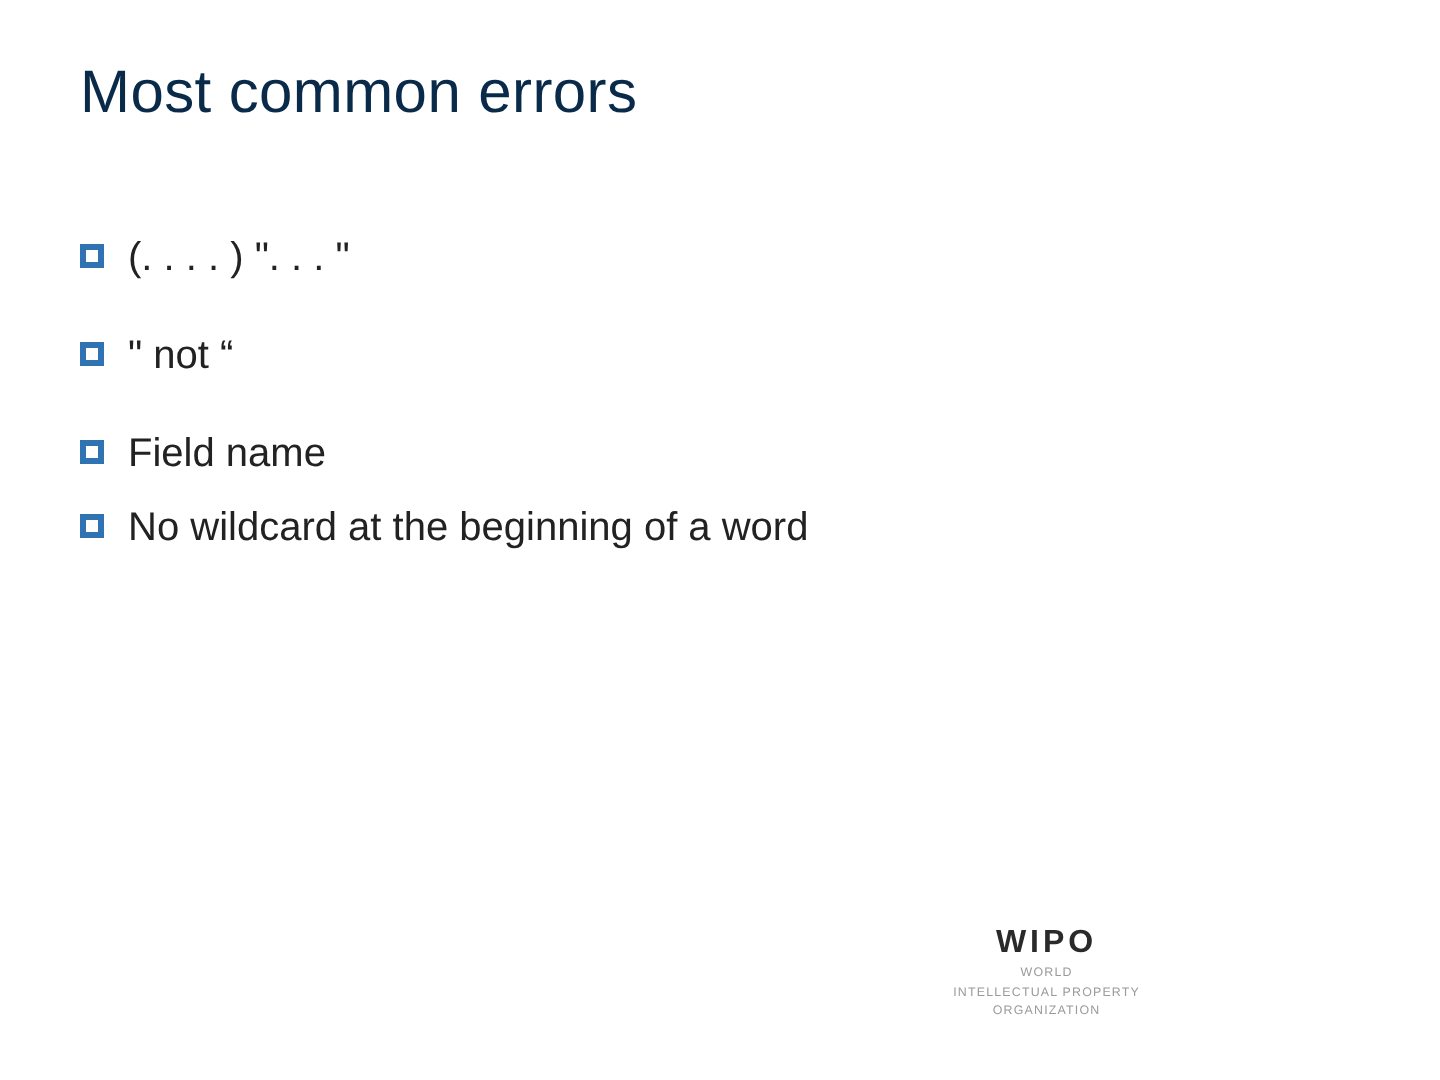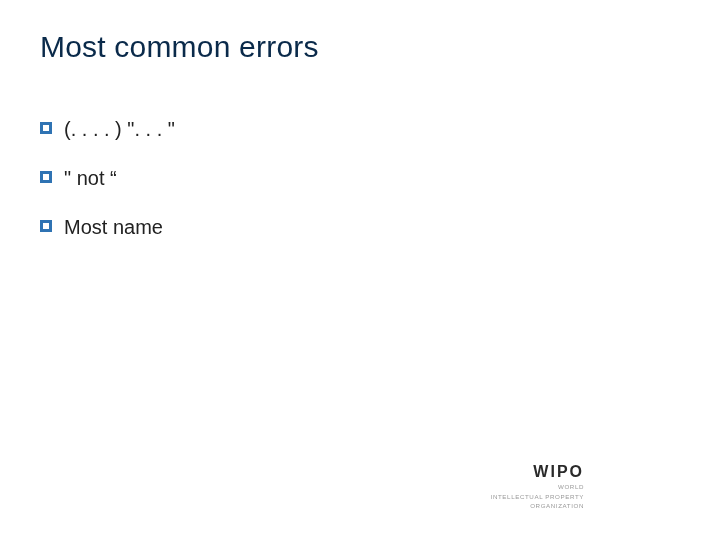"Most name" span.bullet-text { text: Most -> Field }
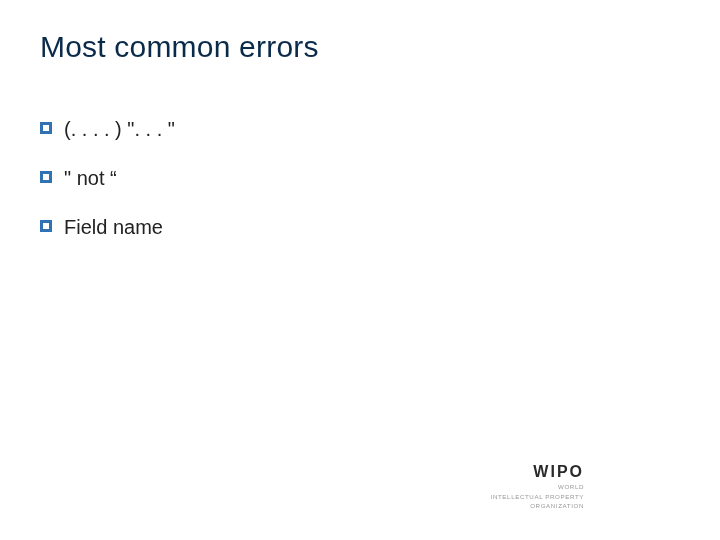"No wildcard at the beginning" li { html: none -> <li> <span></span> <span>No wildcard at the beginning of a word</span> </li> }
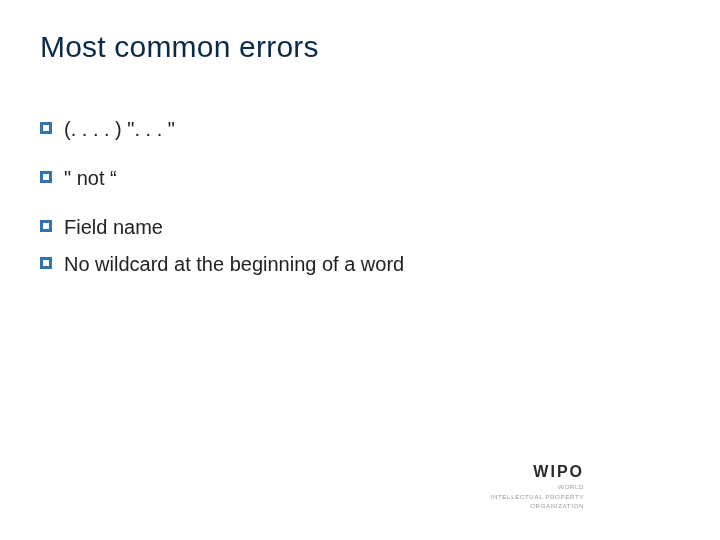"WIPO" .footer-logo { right: 24px -> 38px; text-align: right -> center }
